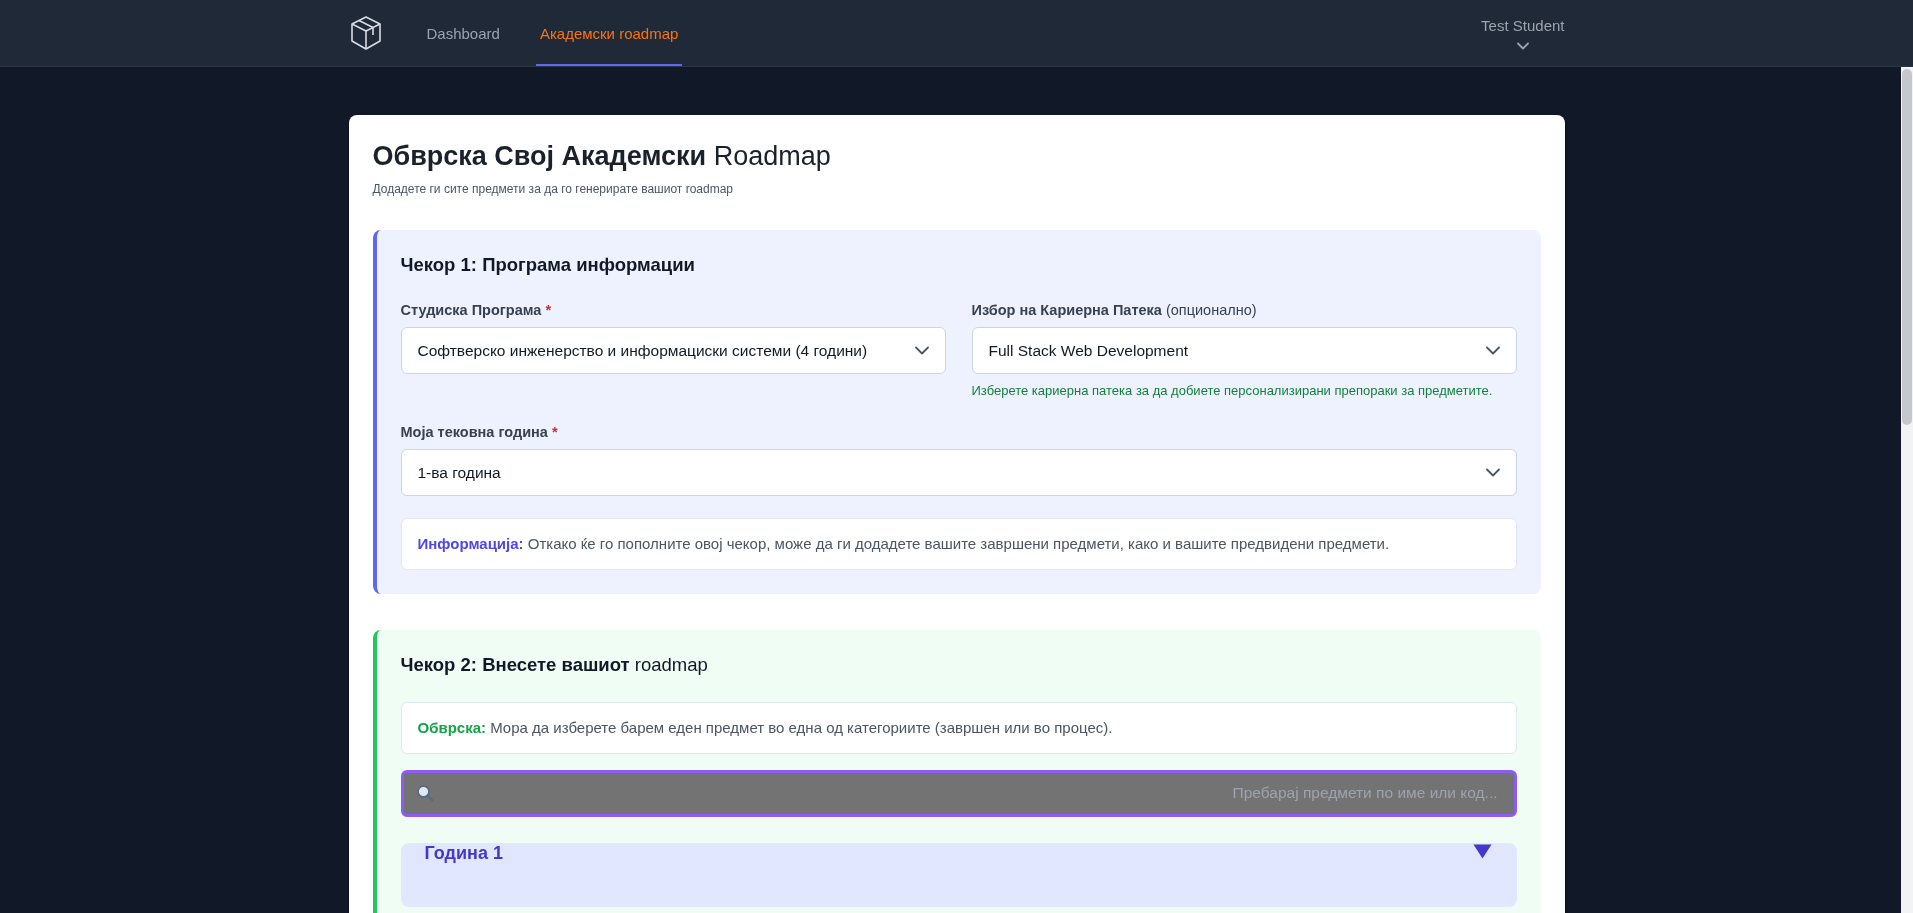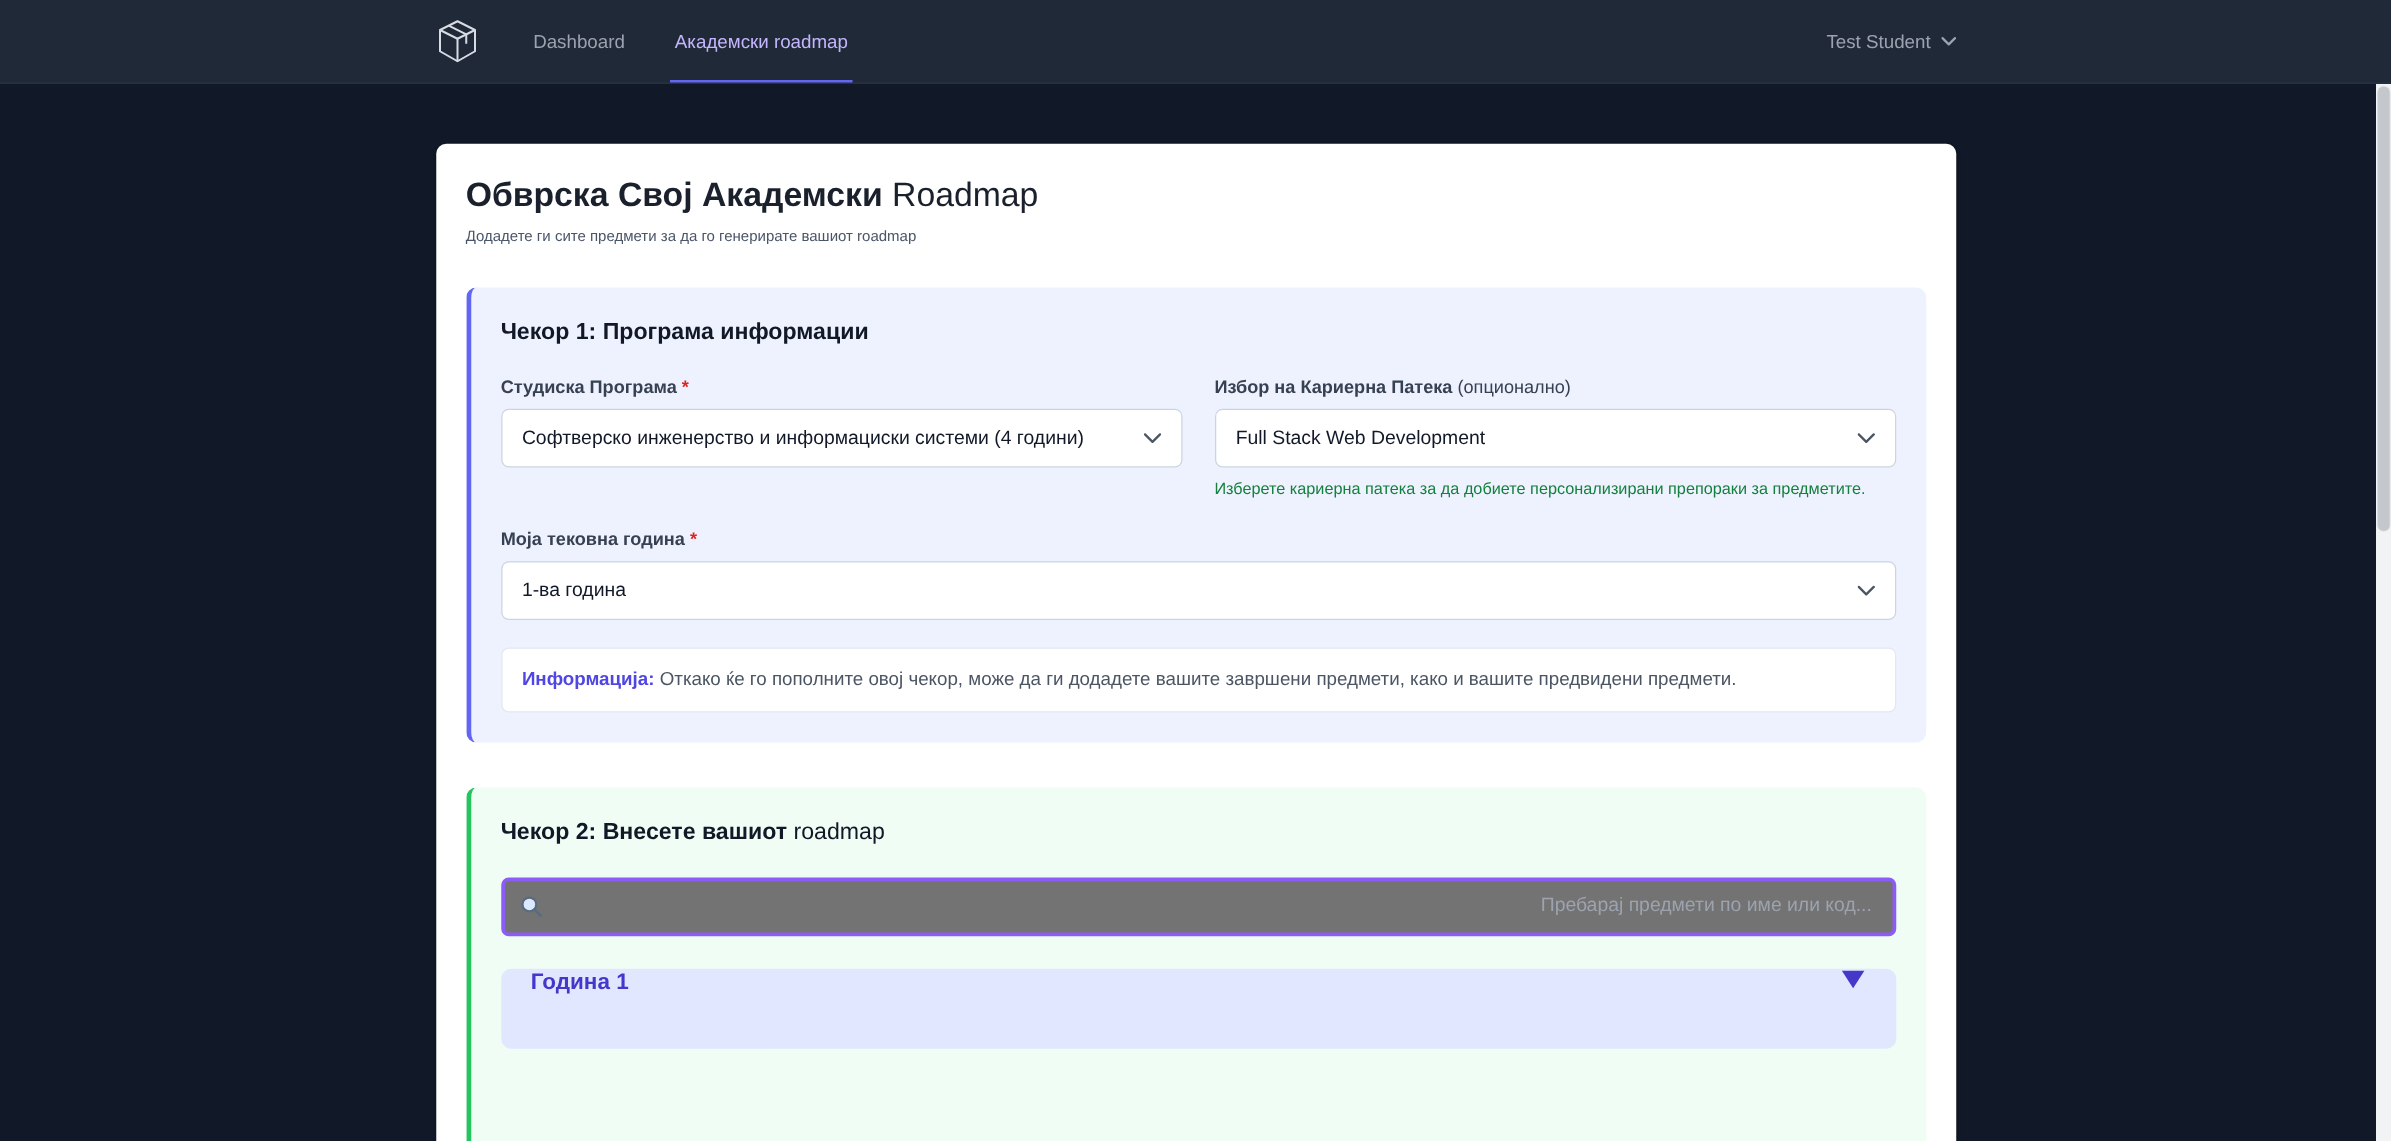"Академски roadmap" .nav-link.active { color: #c4b5fd -> #f97316 }
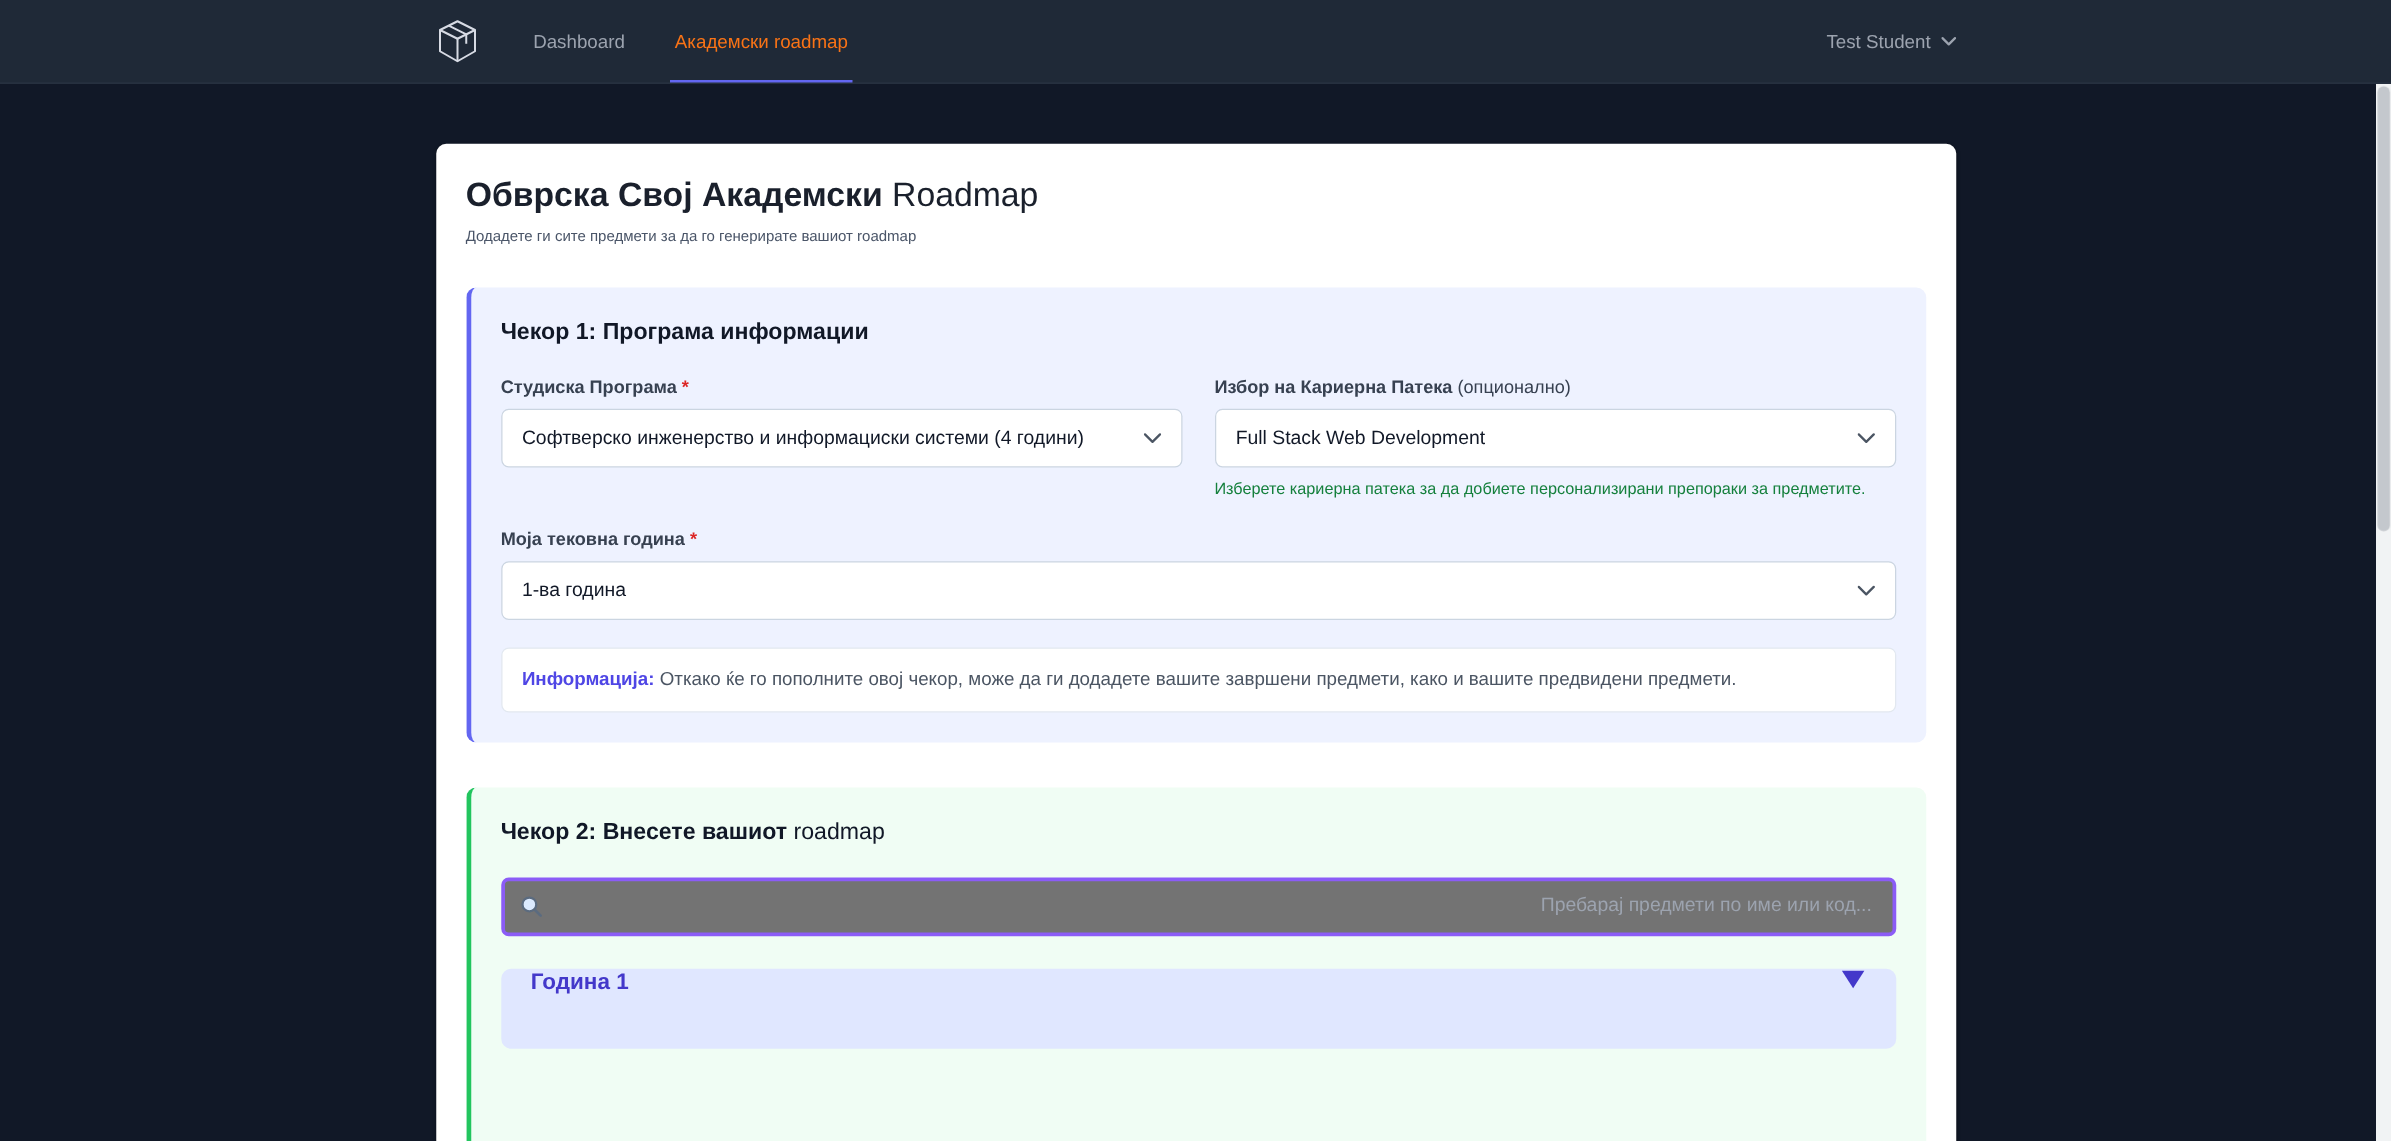"Test Student" .user-menu { flex-direction: none -> column }
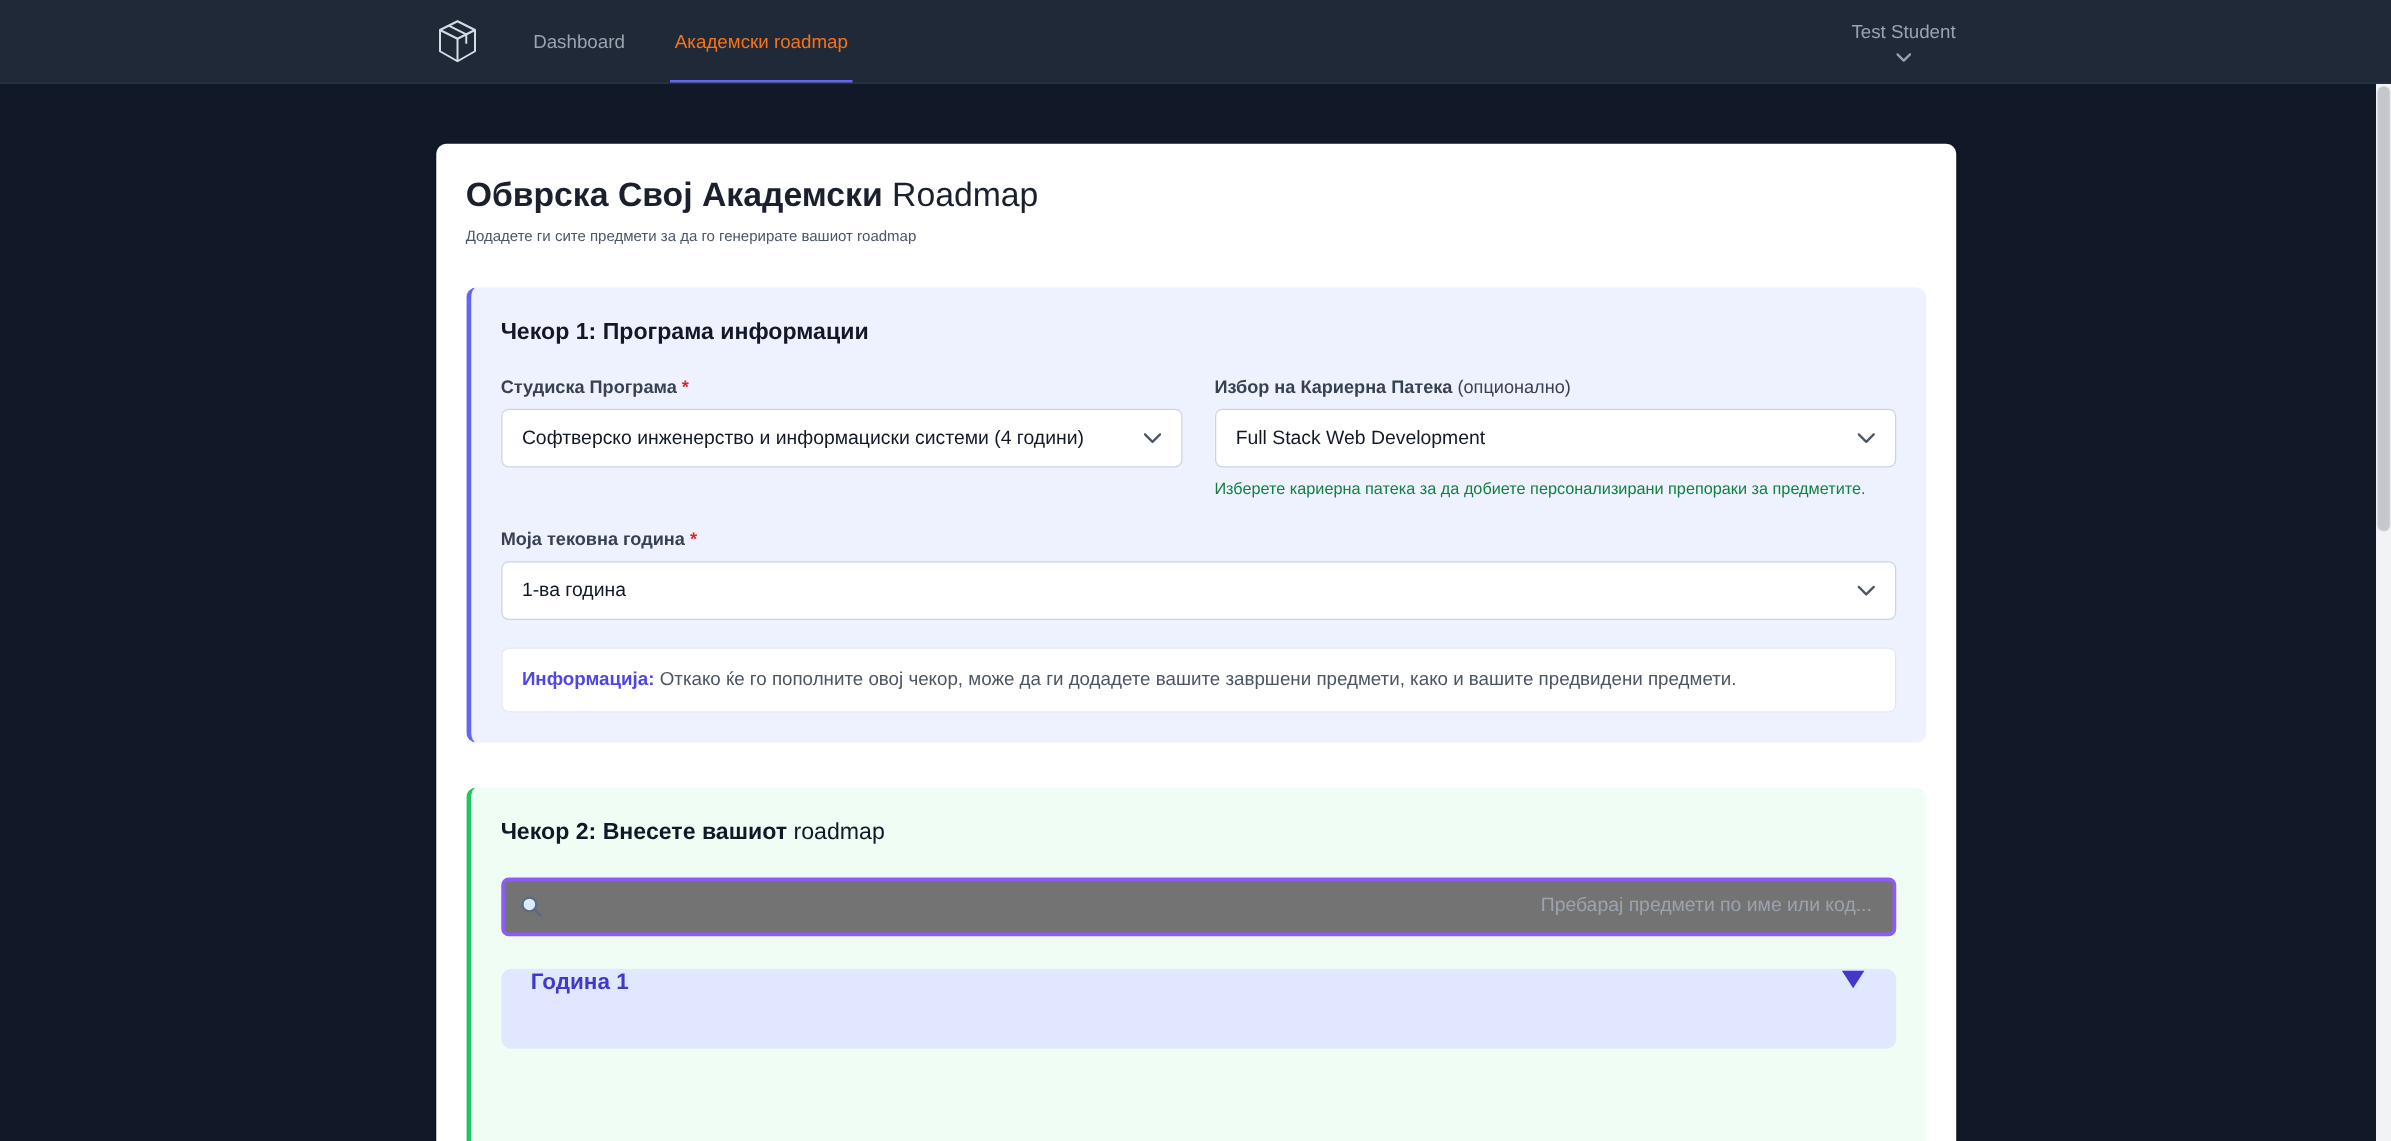"Обврска: Мора да изберете барем" div.note { html: none -> <div> <span>Обврска:</span> <span>Мора да изберете барем еден предмет во една од категориите (завршен или во процес).</span> </div> }
